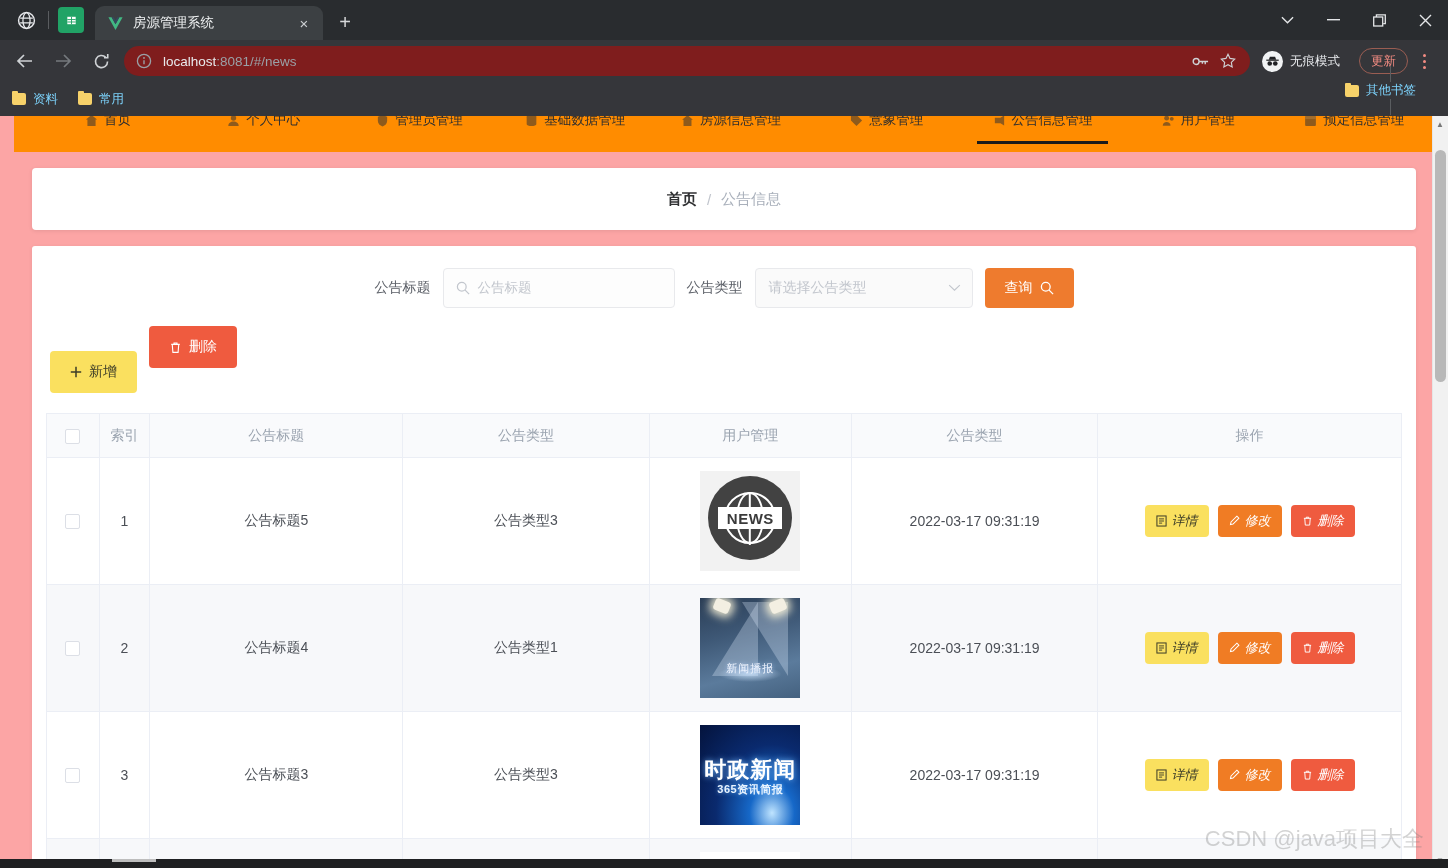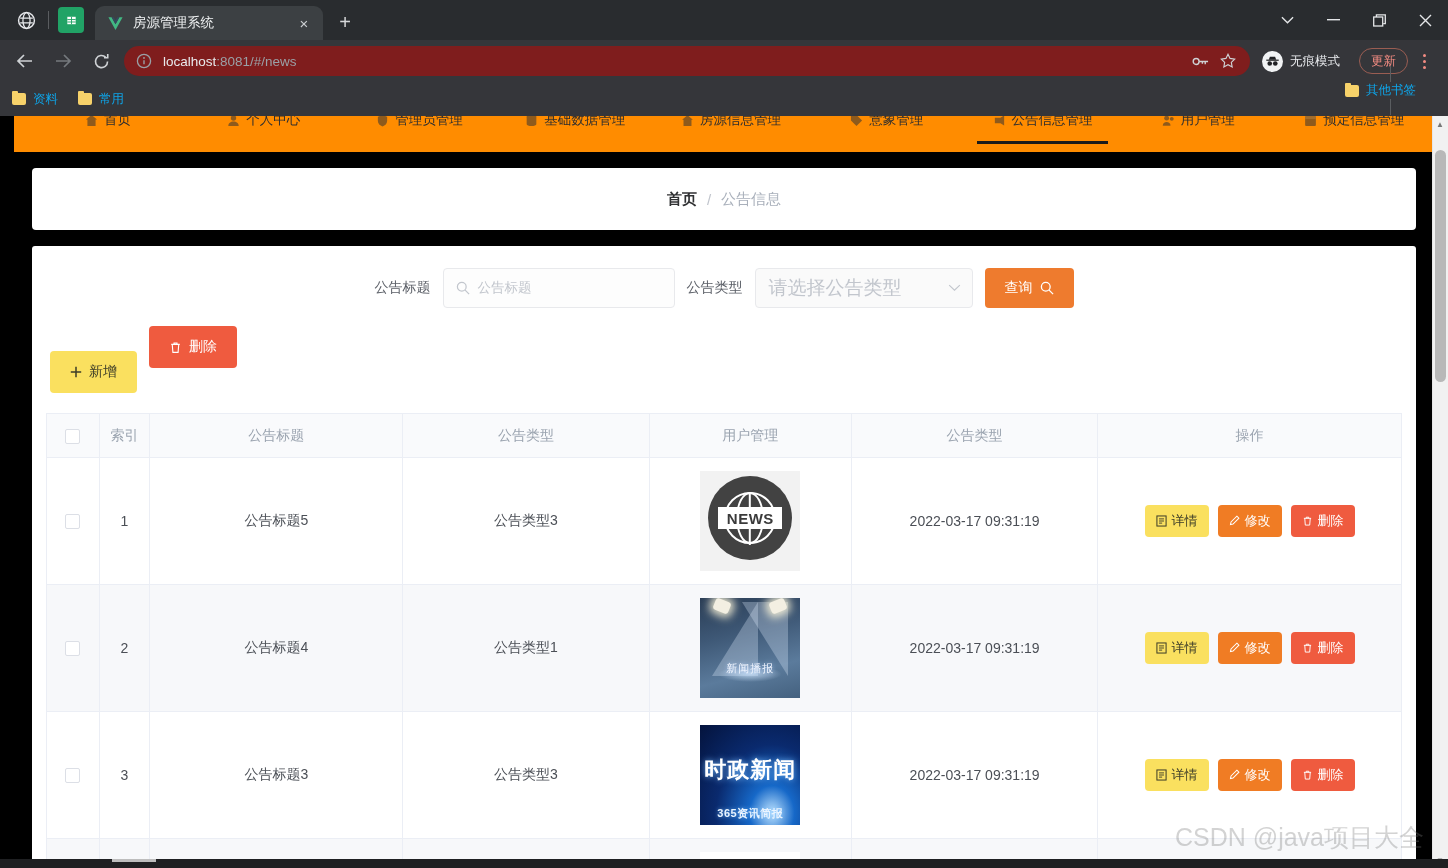"资料" .bookmarks { color: #0ea5e9 -> #7dd3fc }
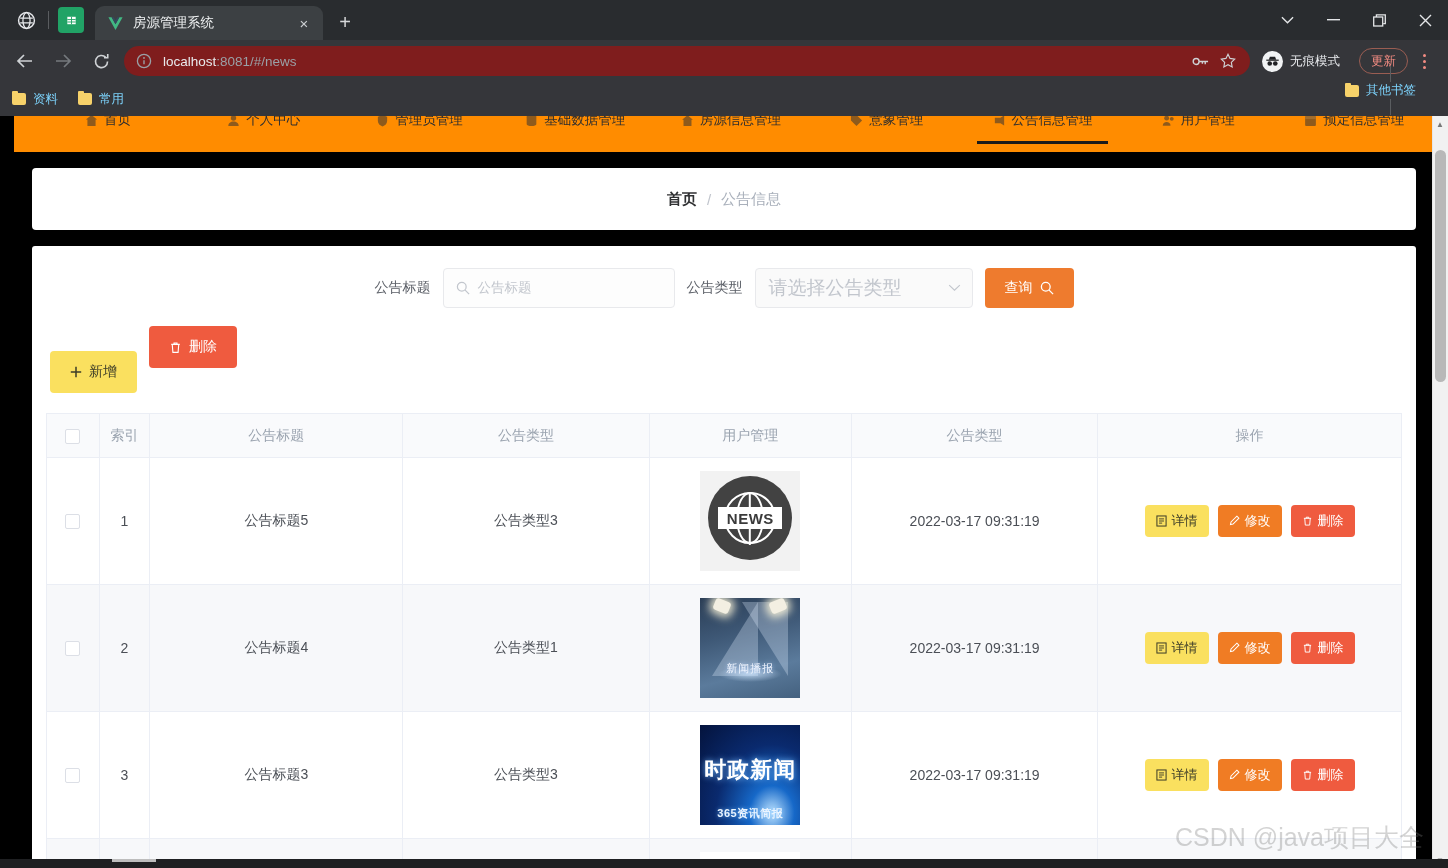"首页" .viewport { background: #000000 -> #fca5a5 }
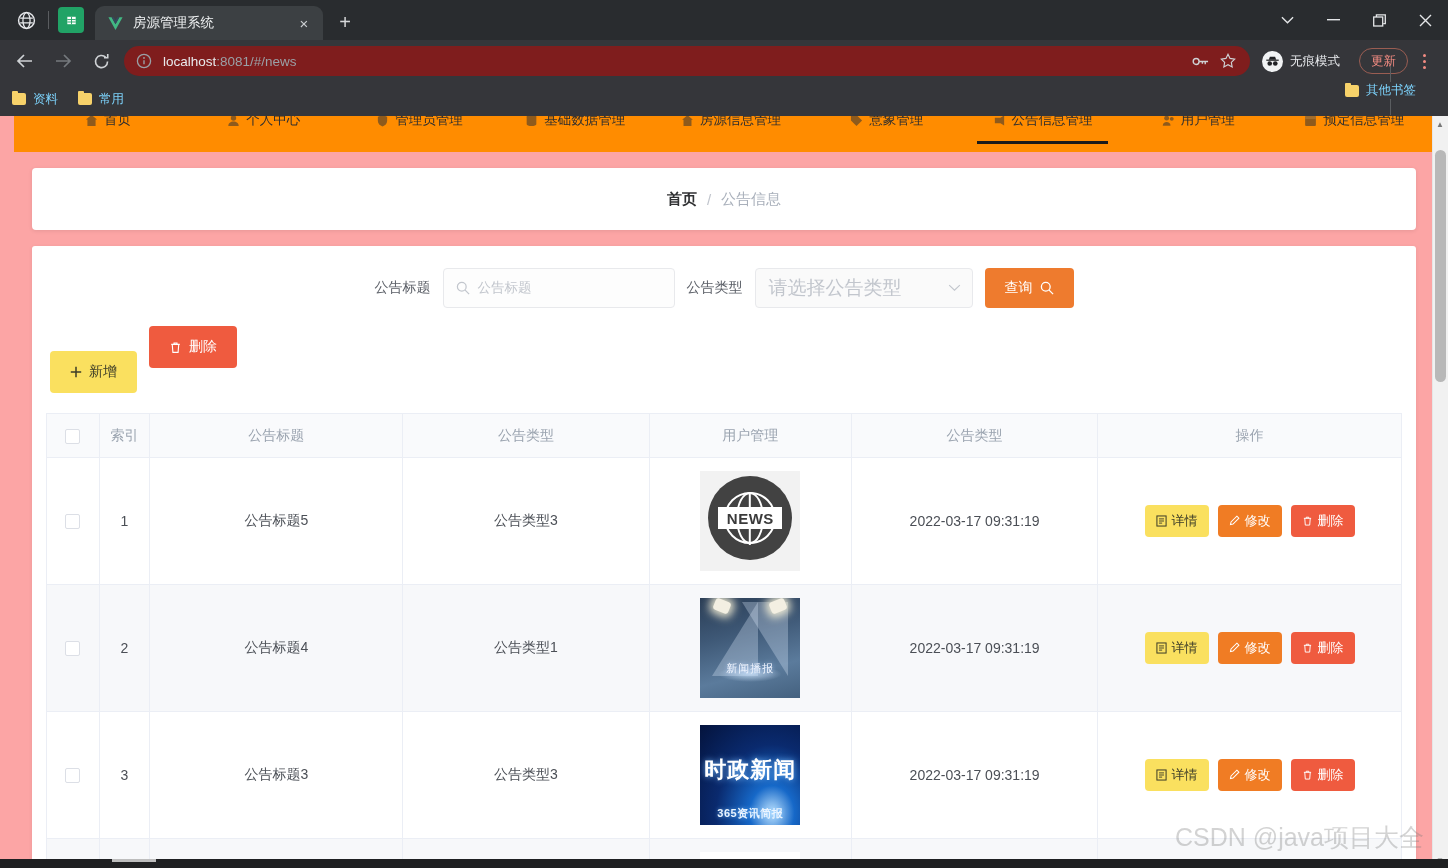"请选择公告类型" .fselect .ph { font-size: 19px -> 14px }
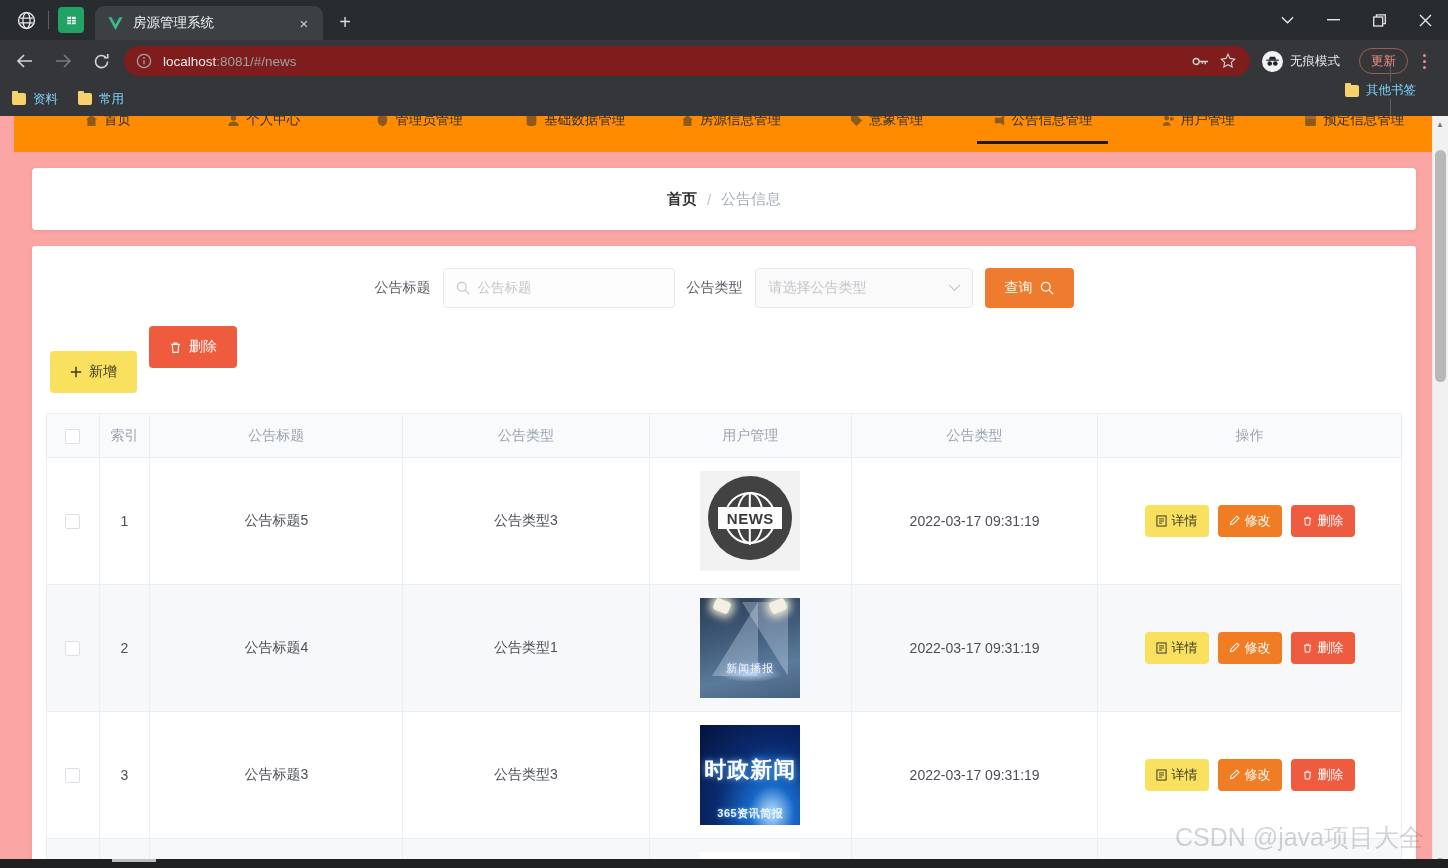"详情" .rb { font-style: none -> italic }
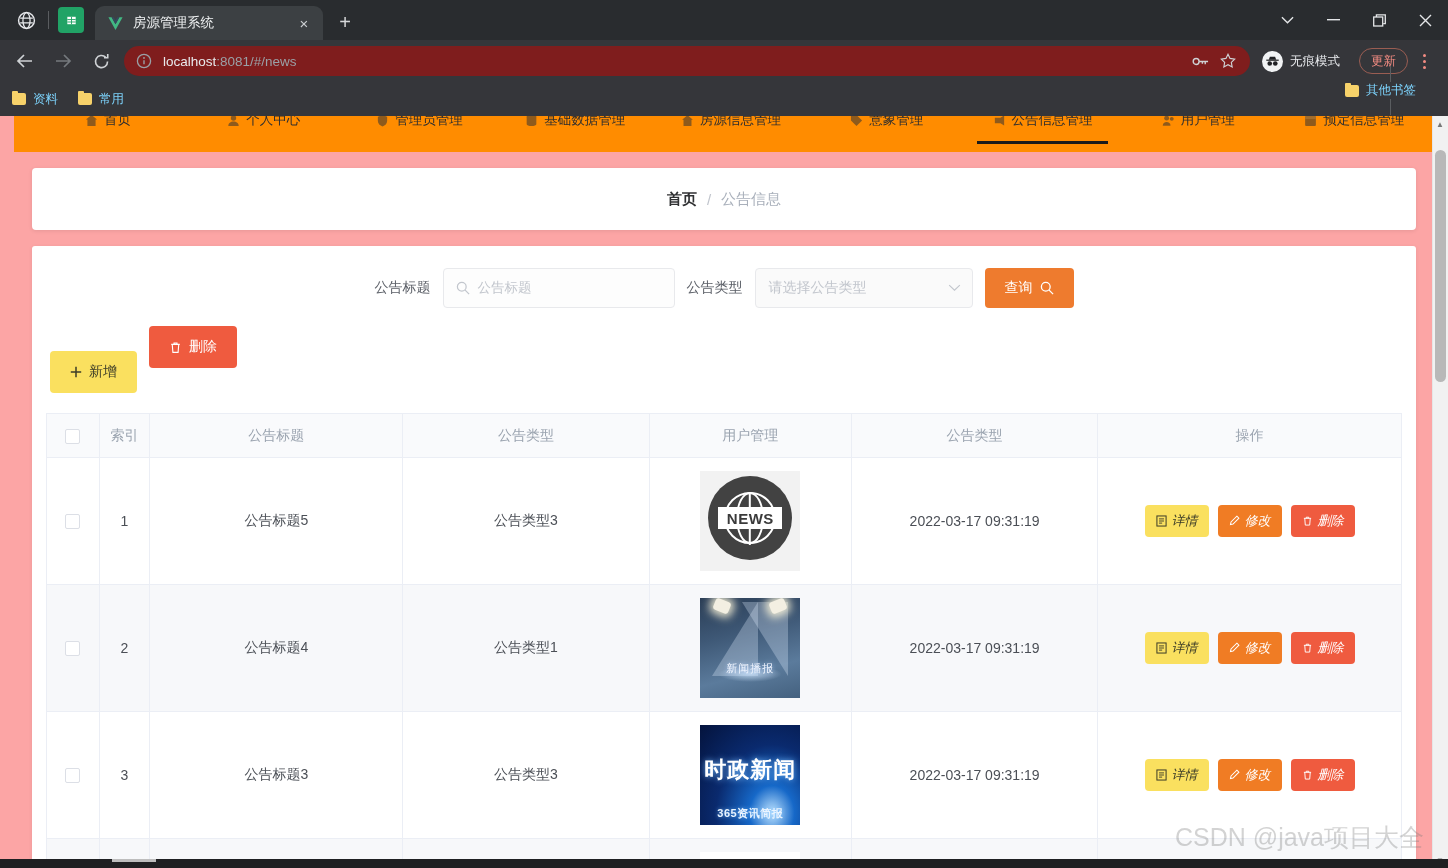"365资讯简报" .zx-t2 { bottom: 4px -> 28px }
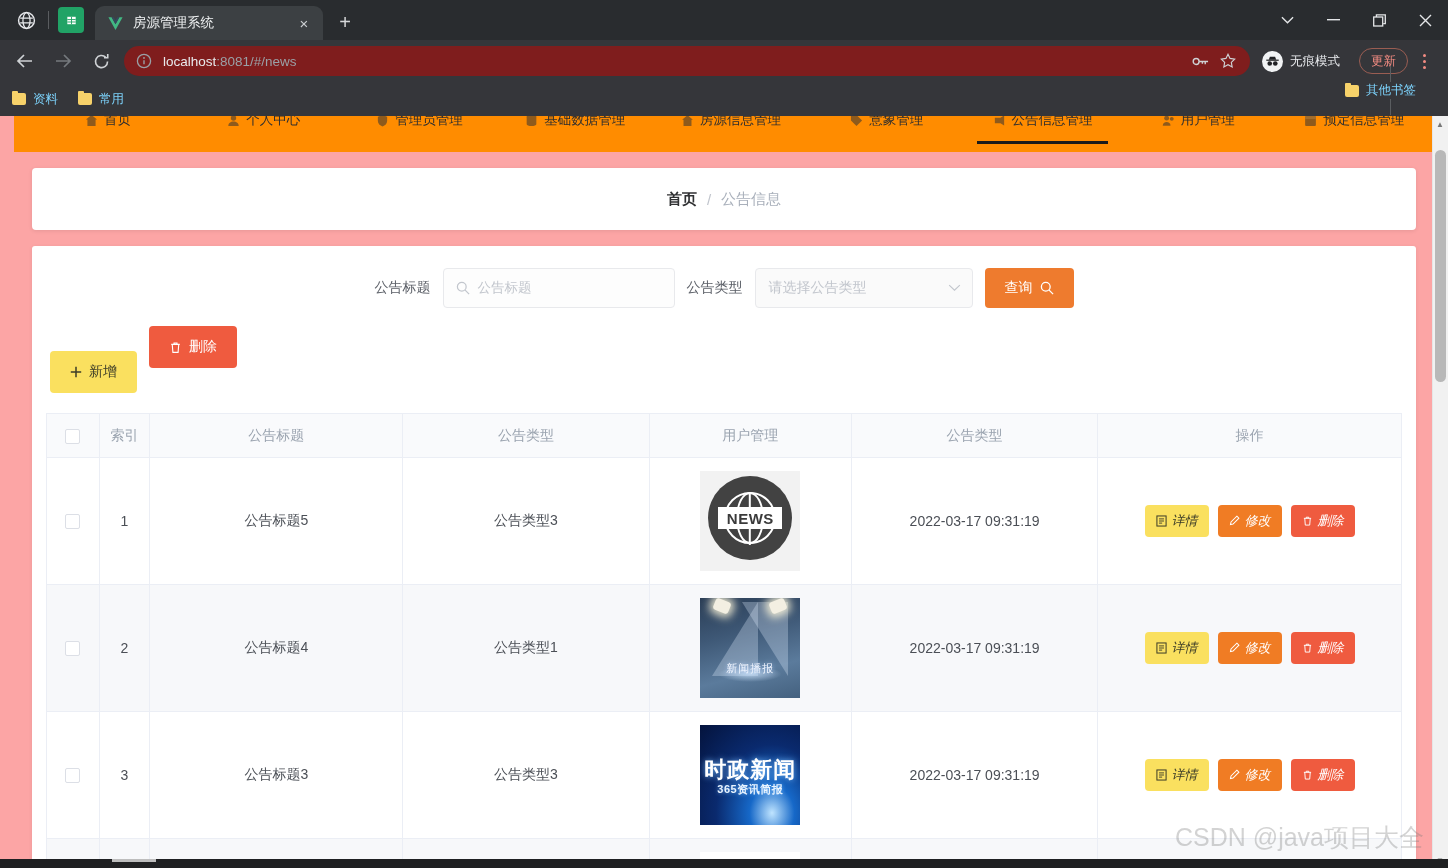"CSDN @java项目大全" .watermark { font-size: 25px -> 22px }
